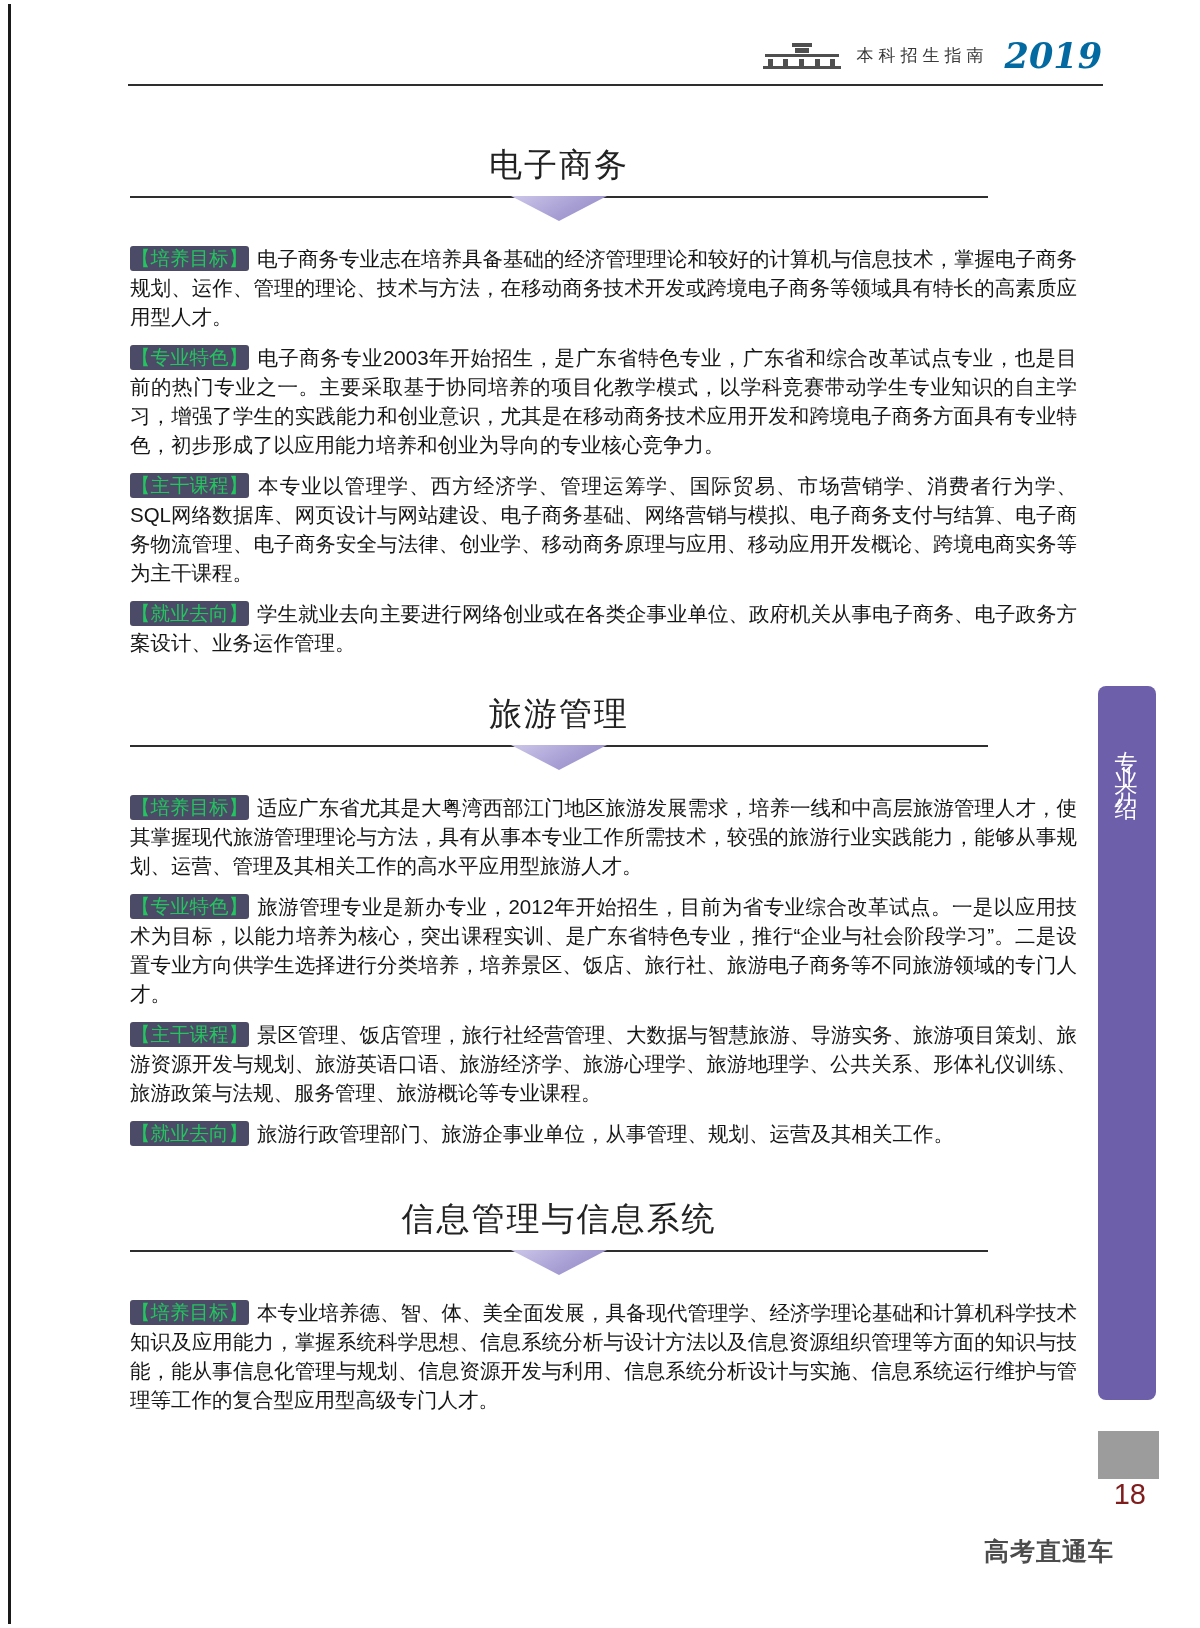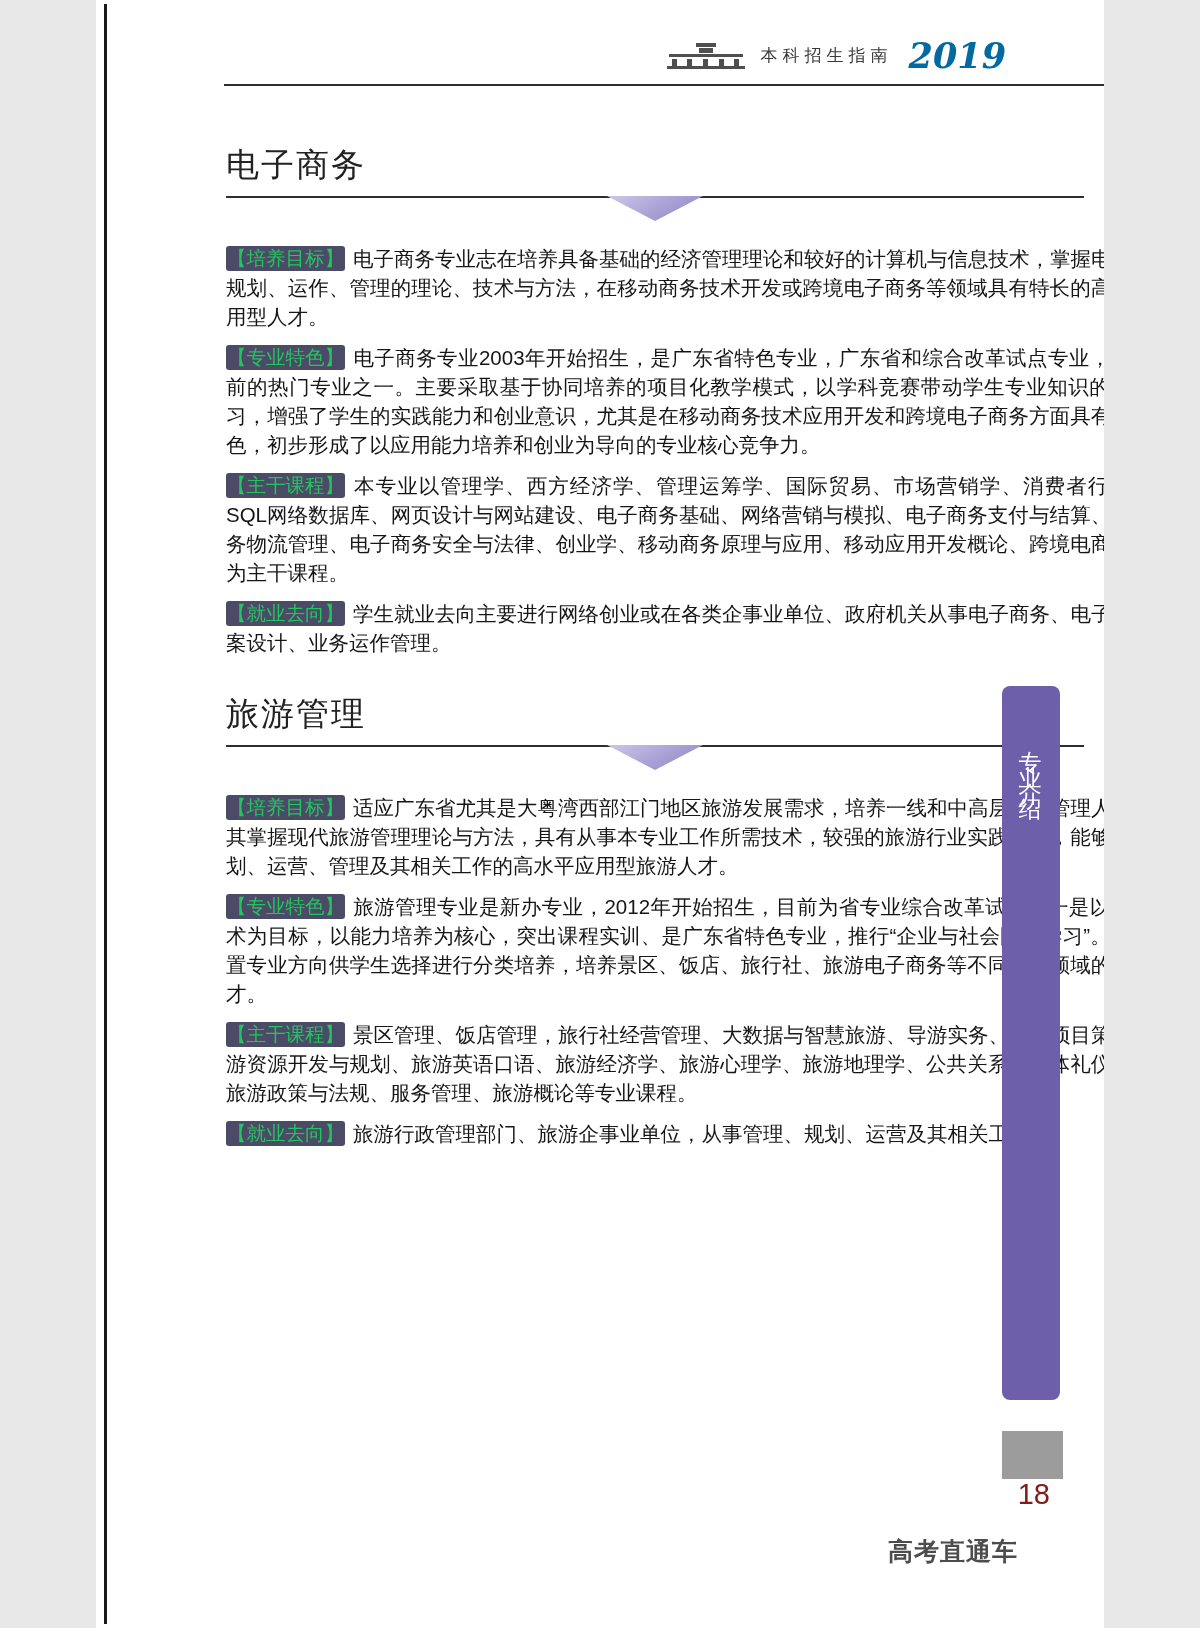"本科招生指南" .page { width: 1008px -> 1200px }
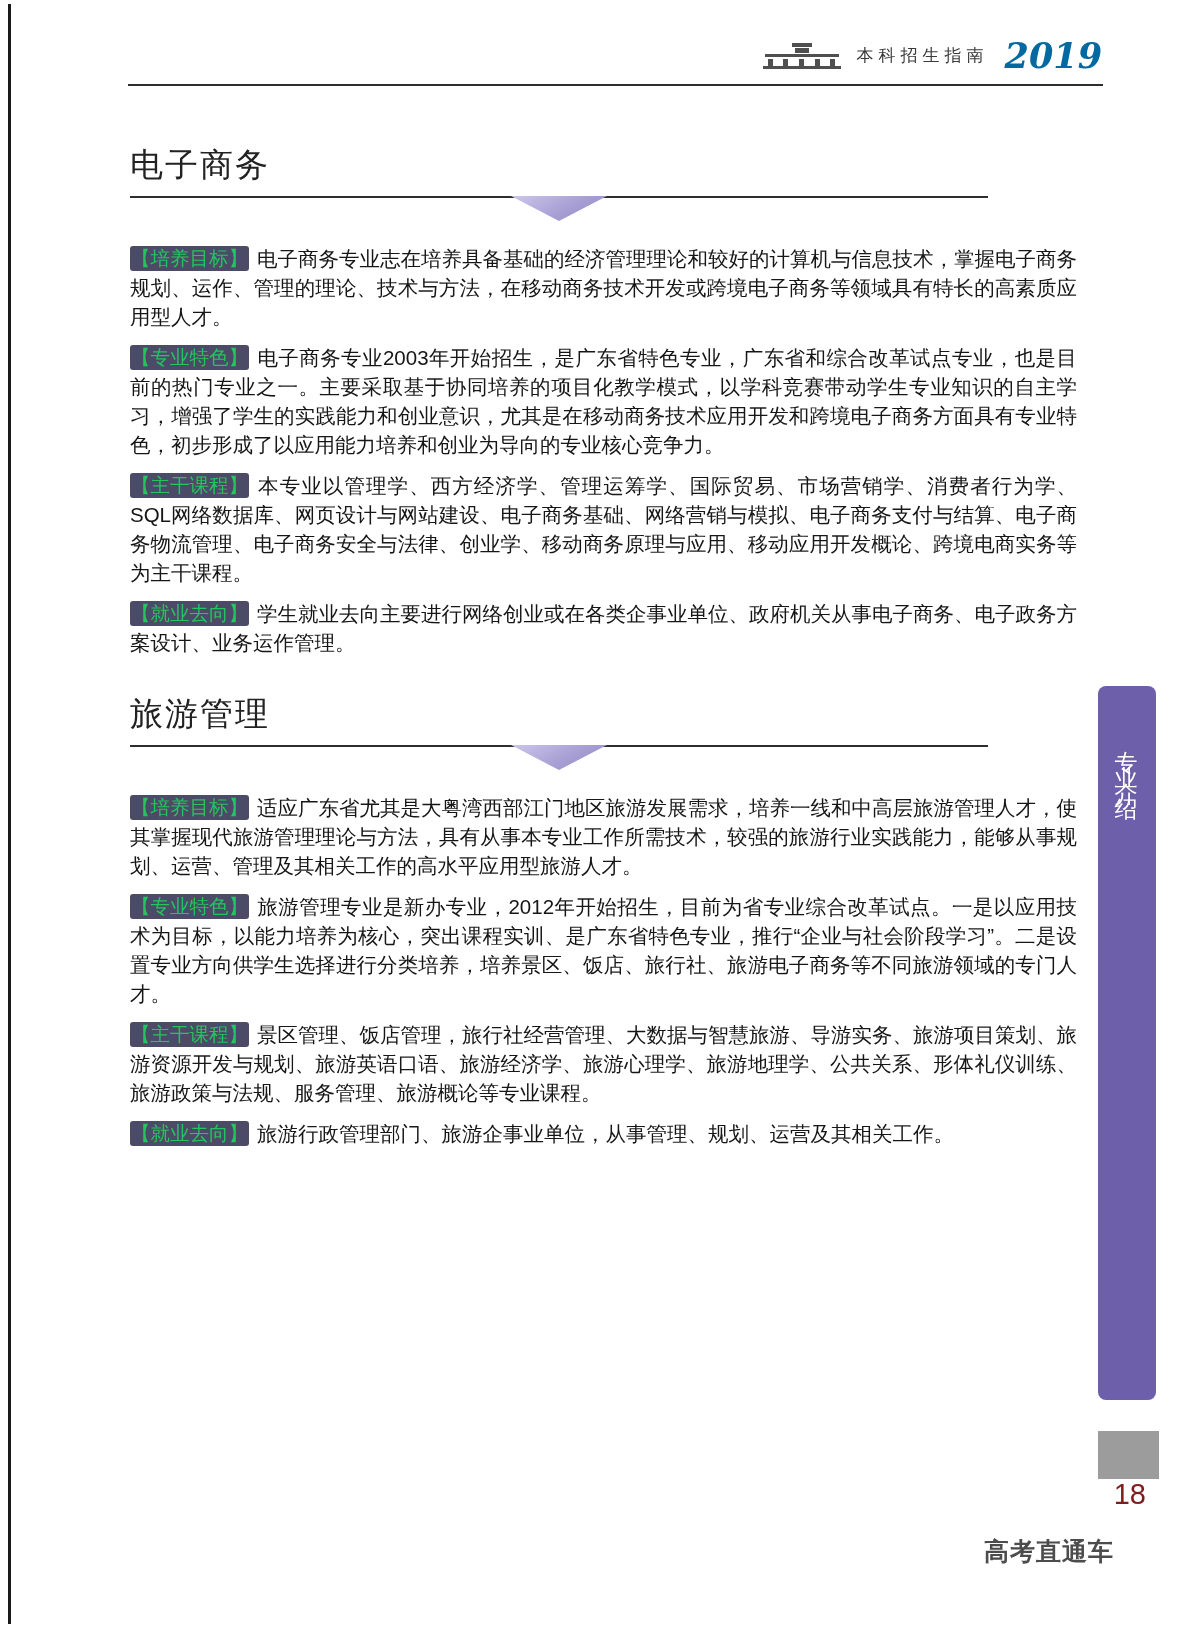"电子商务" .section-head { text-align: left -> center }
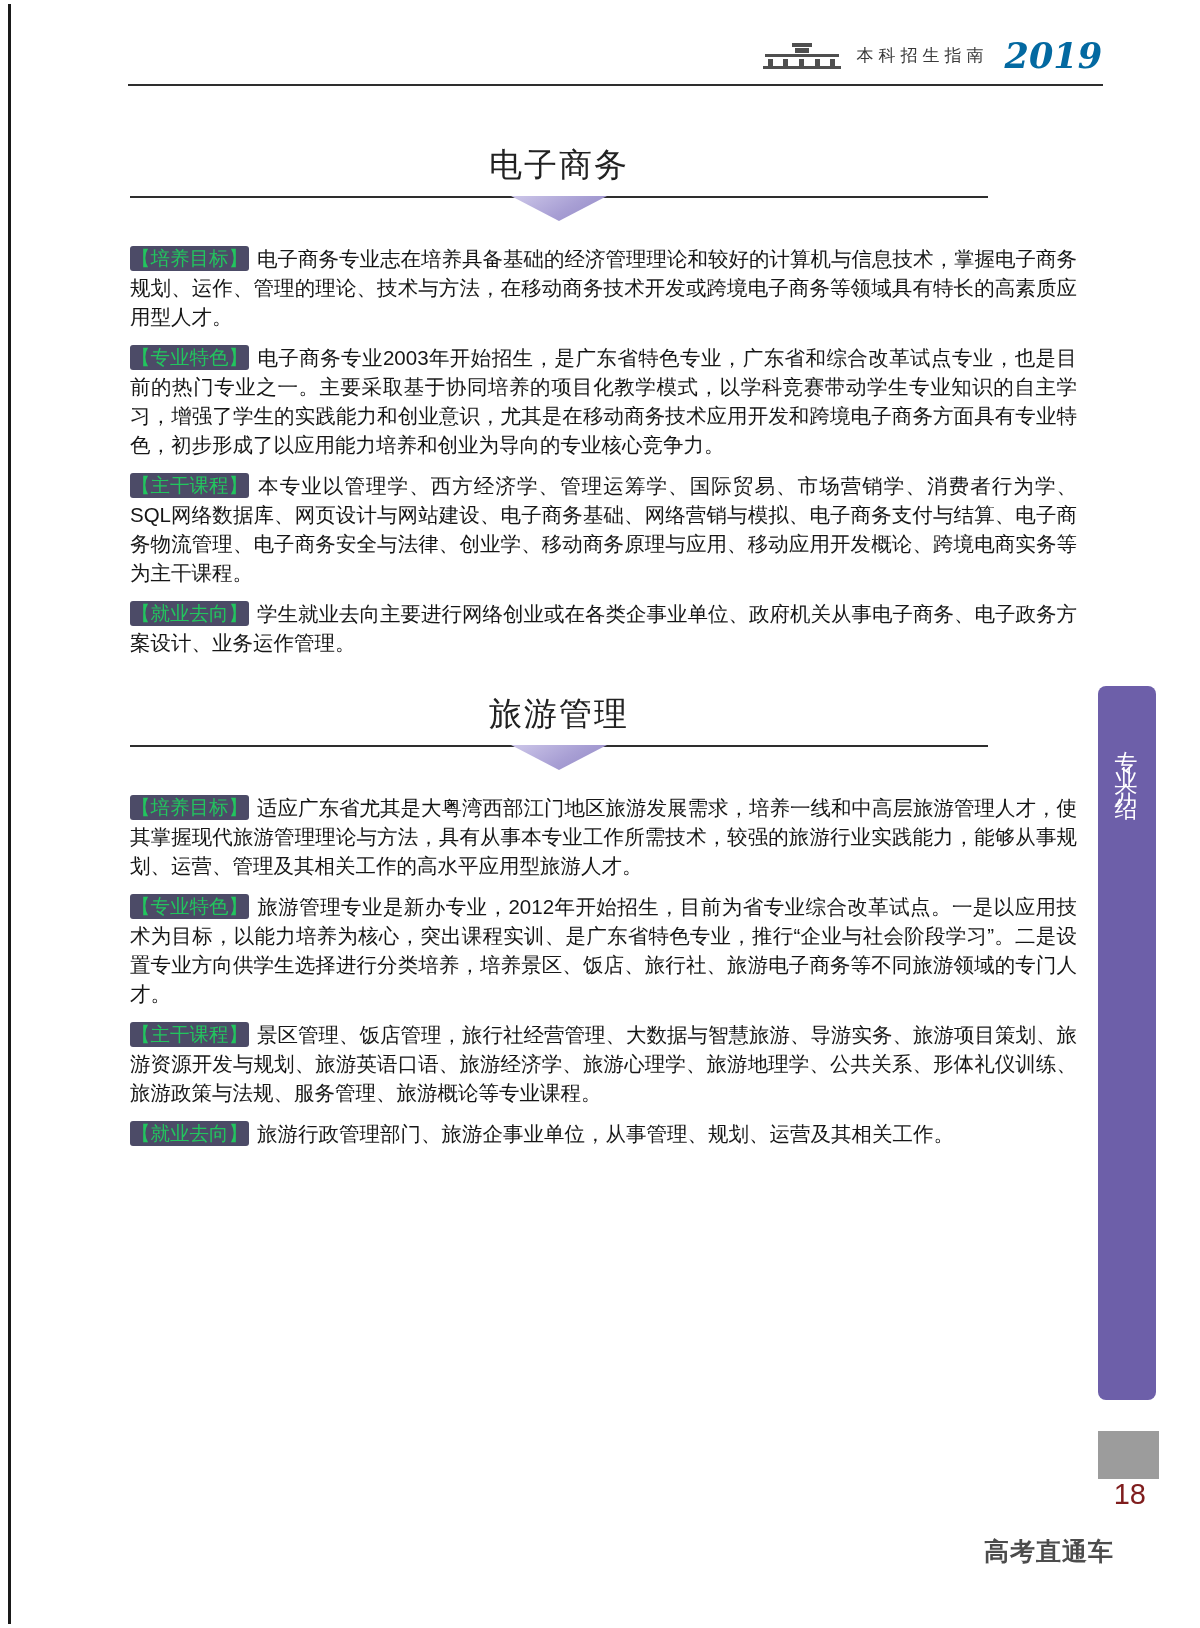"信息管理与信息系统" section.major-section { html: none -> <section> <div> <h2>信息管理与信息系统</h2> <div></div> </div> <p> <span>【培养目标】</span><span>本专业培养德、智、体、美全面发展，具备现代管理学、经济学理论基础和计算机科学技术知识及应用能力，掌握系统科学思想、信息系统分析与设计方法以及信息资源组织管理等方面的知识与技能，能从事信息化管理与规划、信息资源开发与利用、信息系统分析设计与实施、信息系统运行维护与管理等工作的复合型应用型高级专门人才。</span> </p> </section> }
